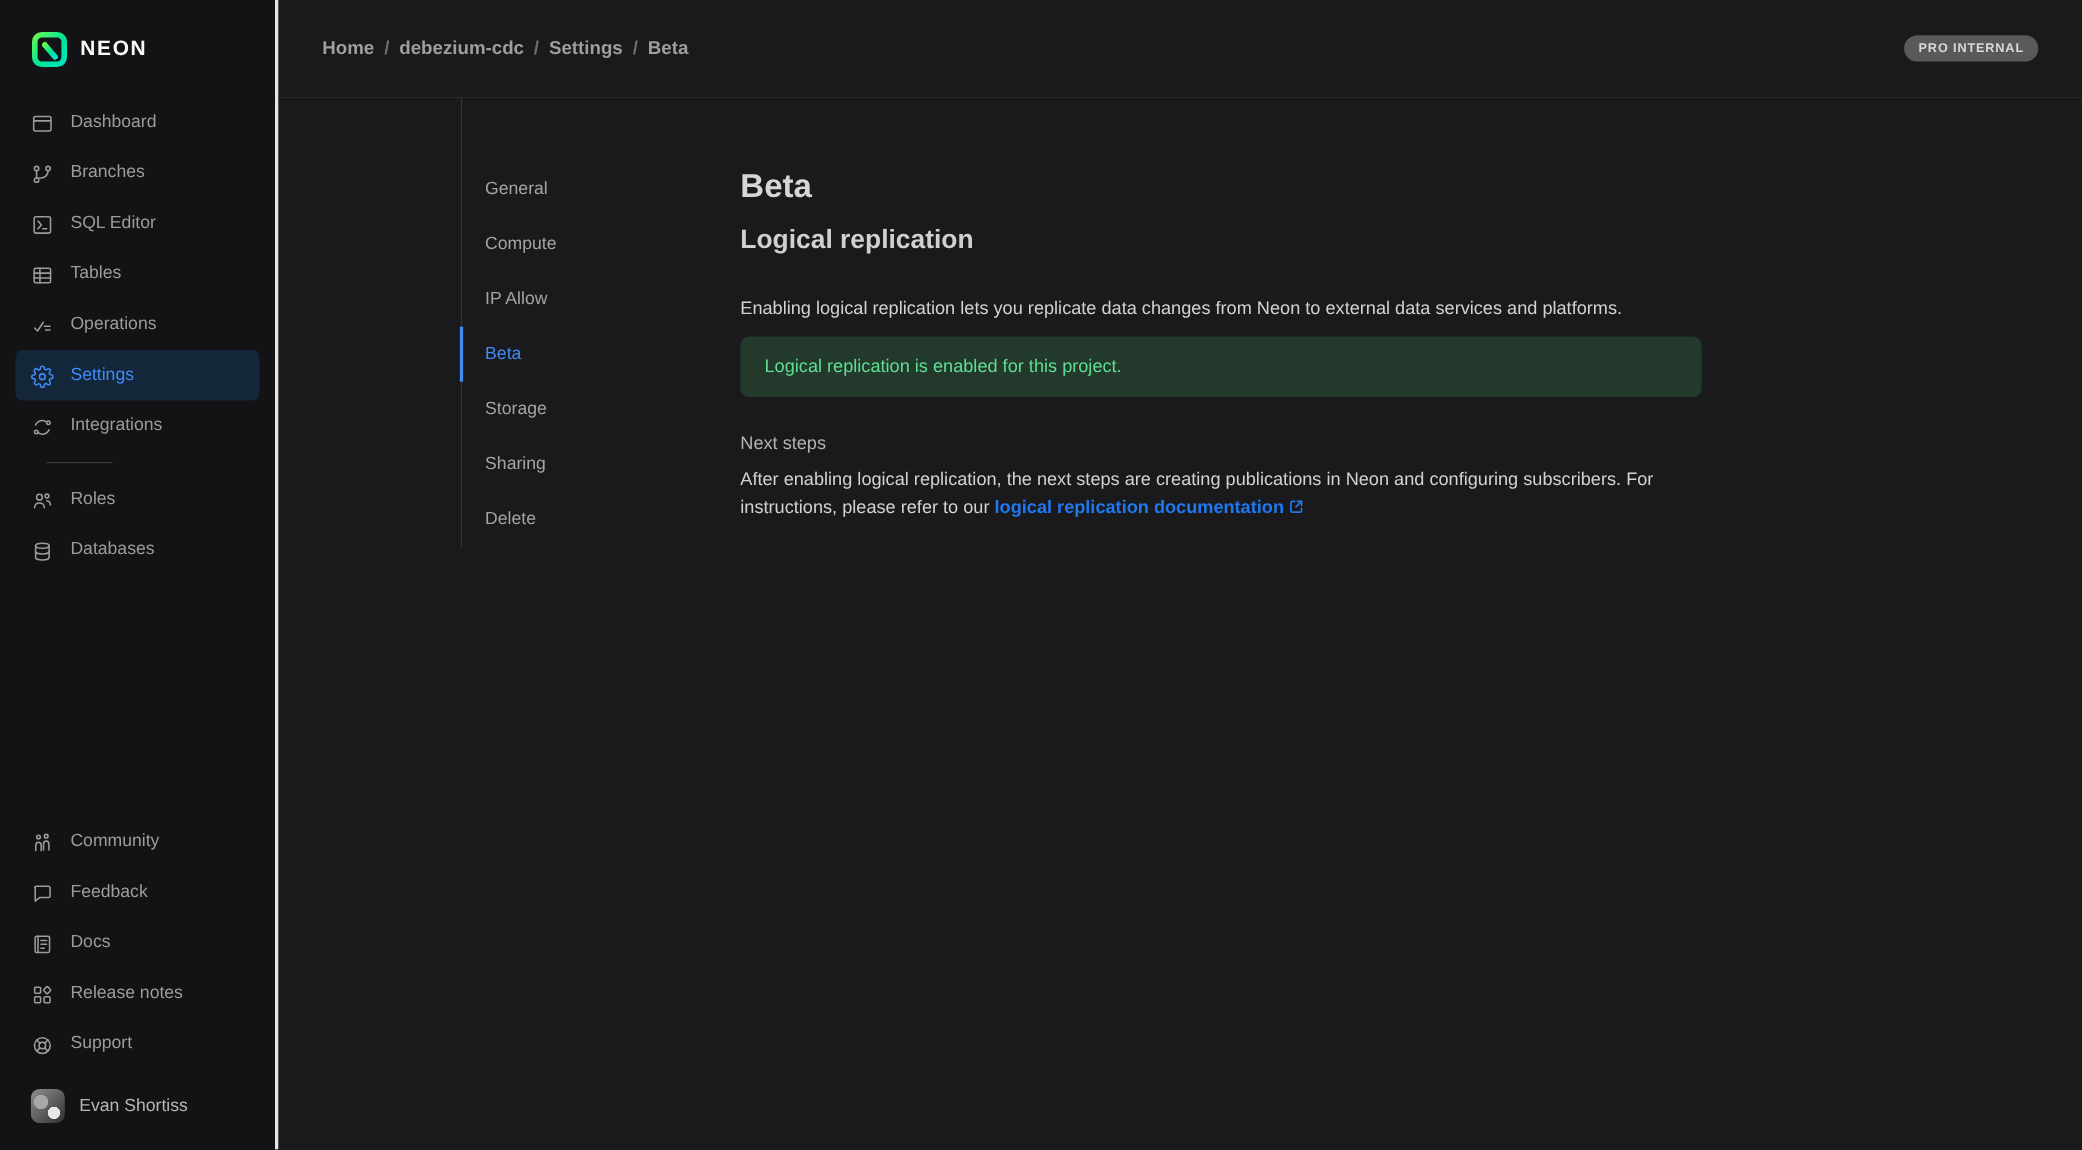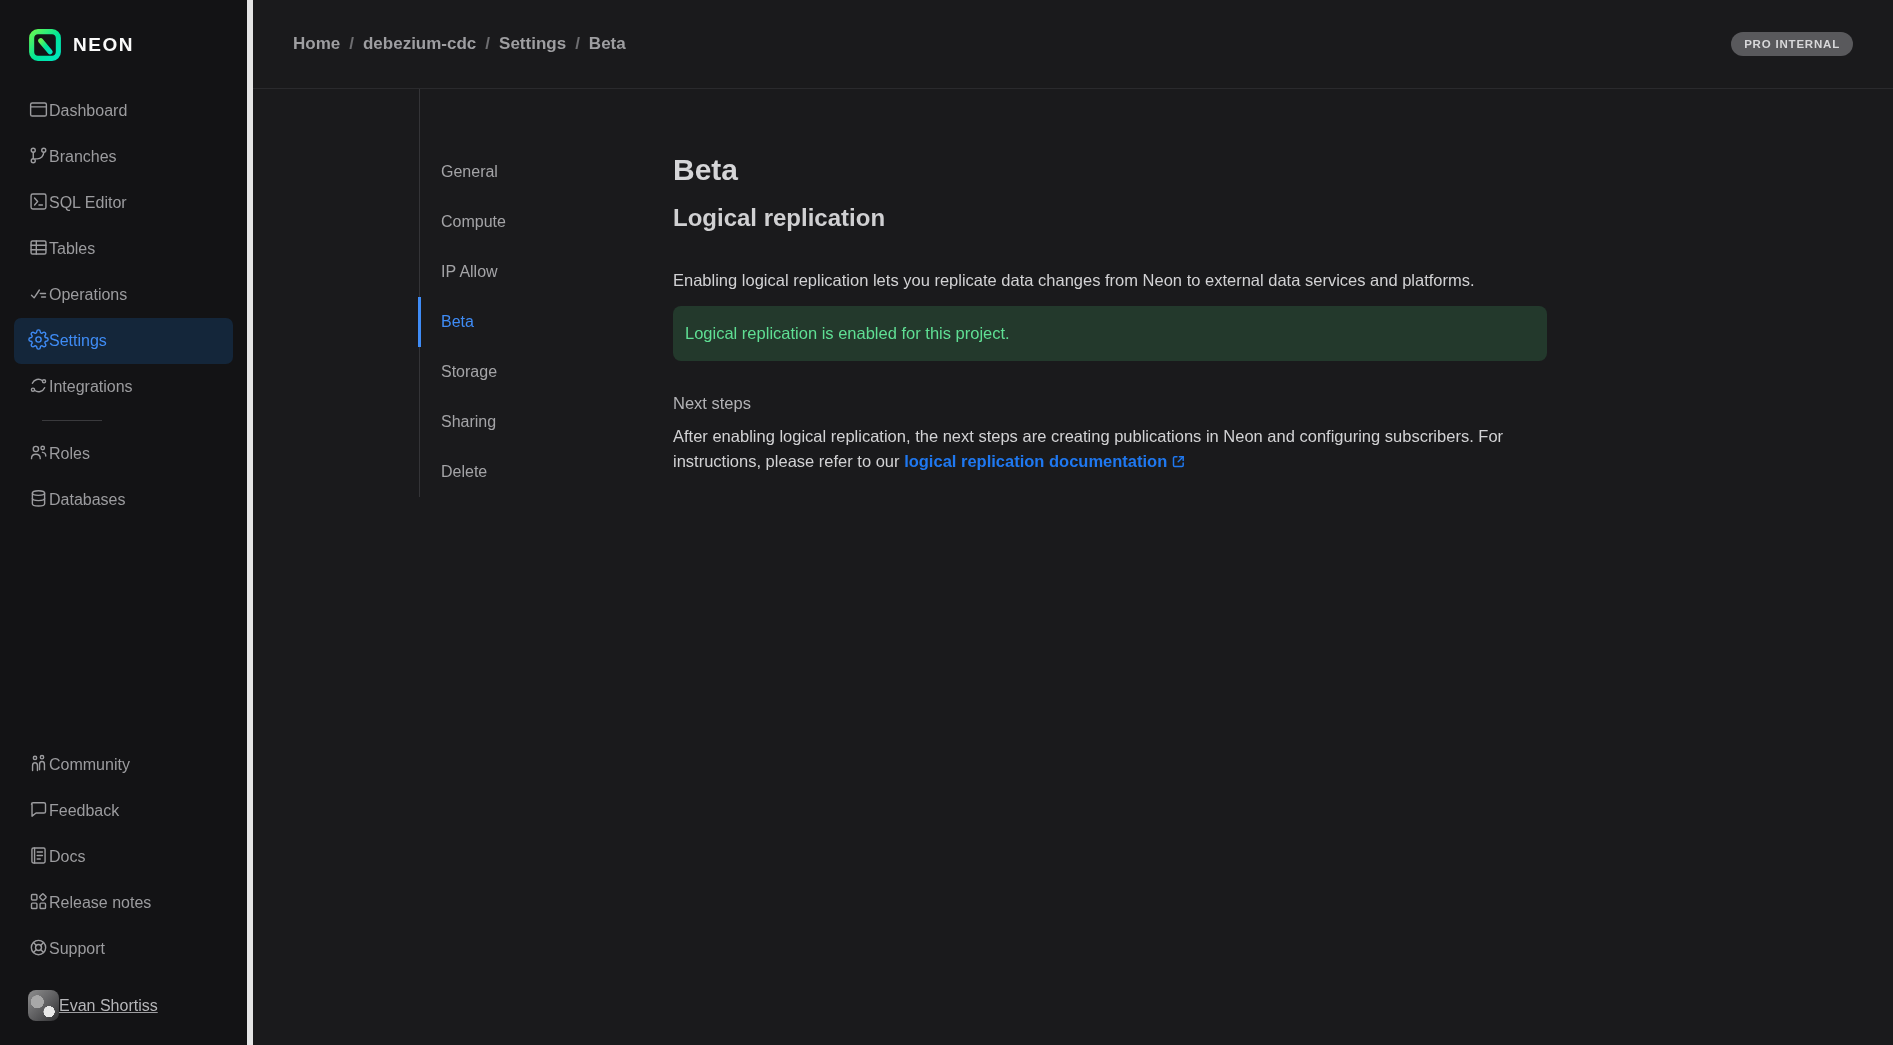"NEON" .sidebar { border-right: 6px solid #e5e5e5 -> 3px solid #e5e5e5 }
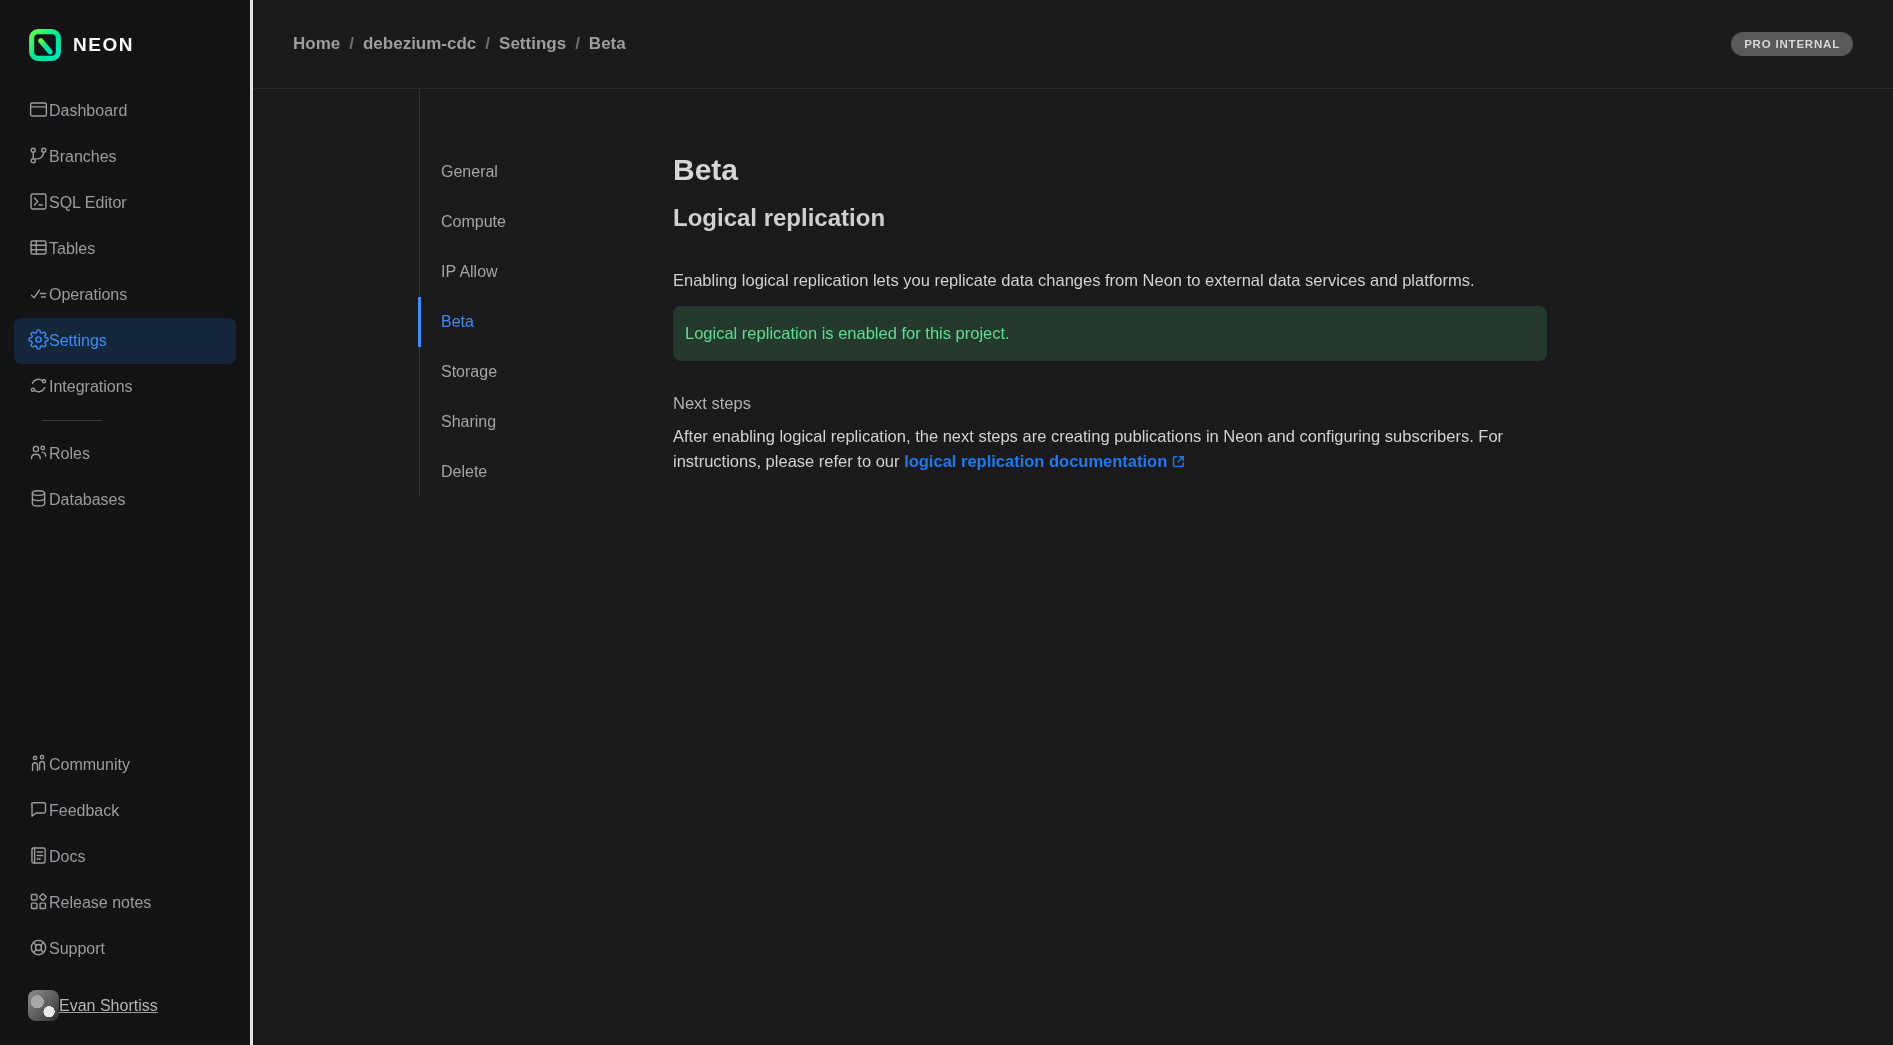"Dashboard" .side-item { align-items: flex-start -> flex-end; gap: none -> 15px }
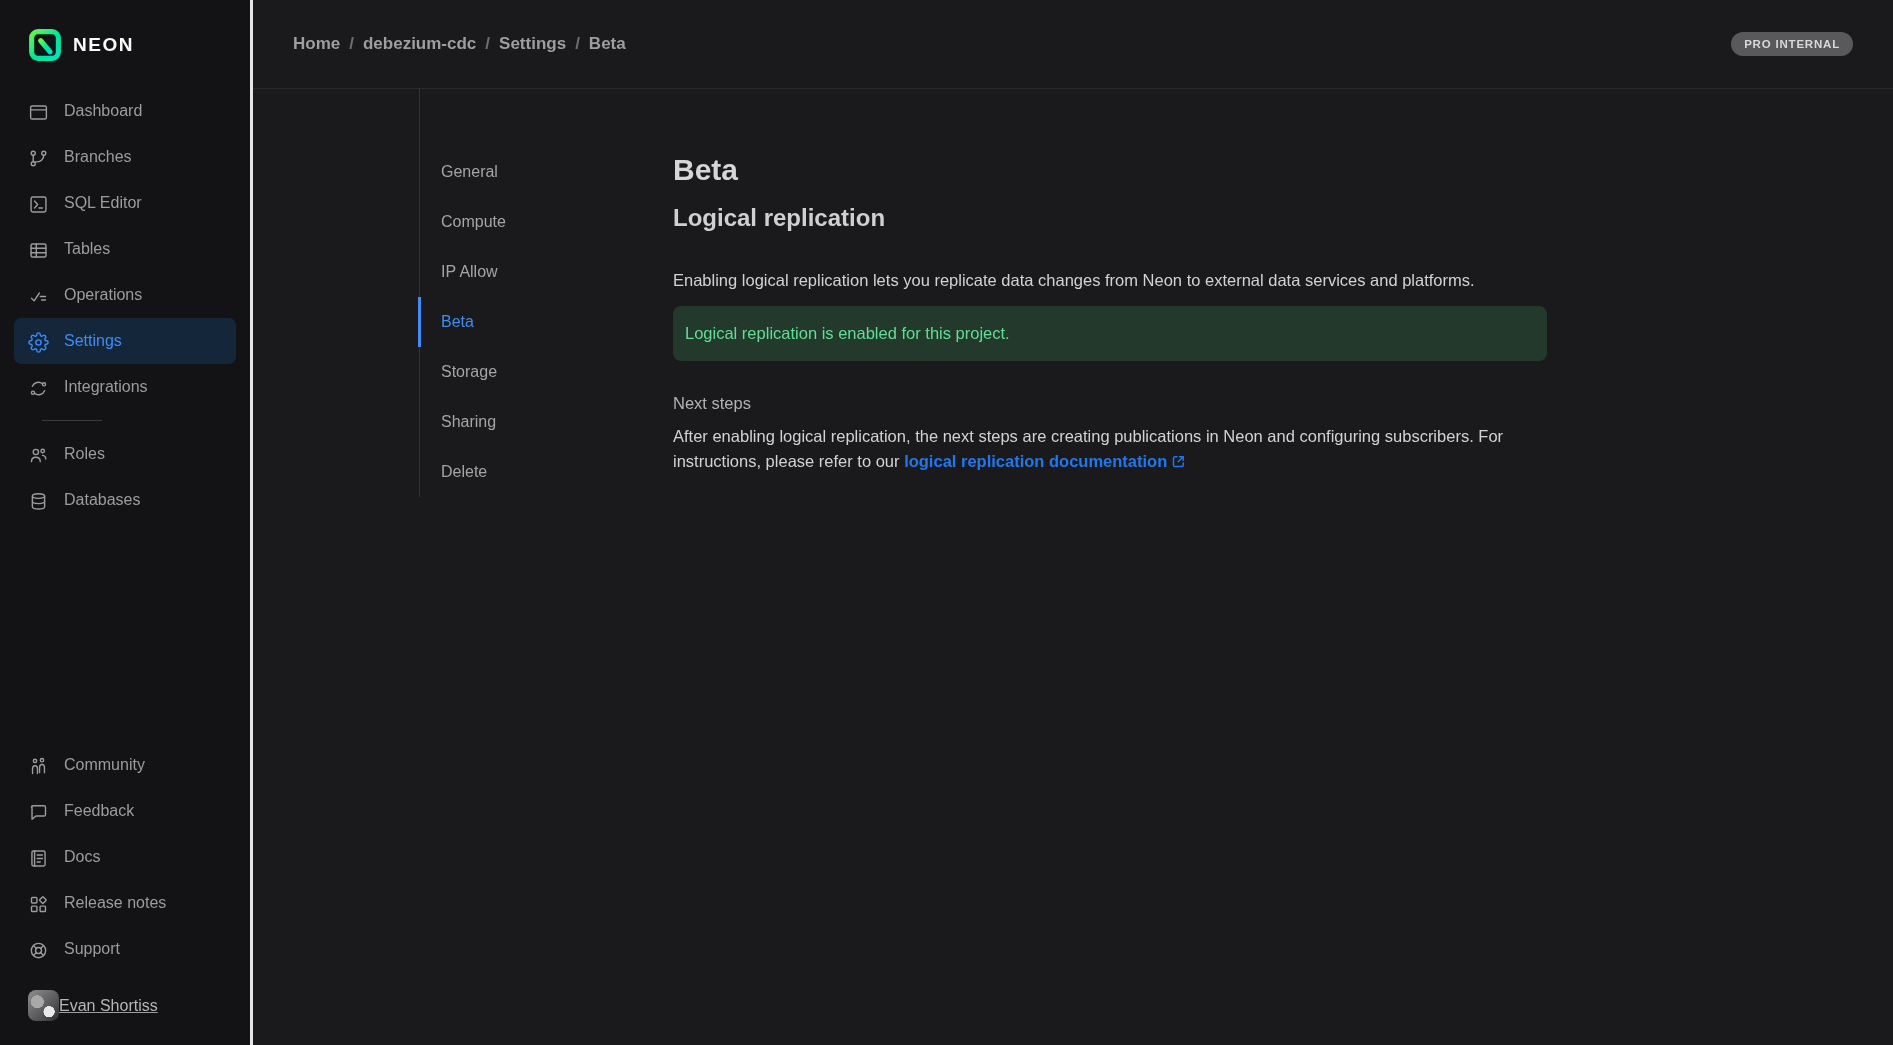"Logical replication is enabled for" .banner { padding: 15px 12px -> 15px 22px }
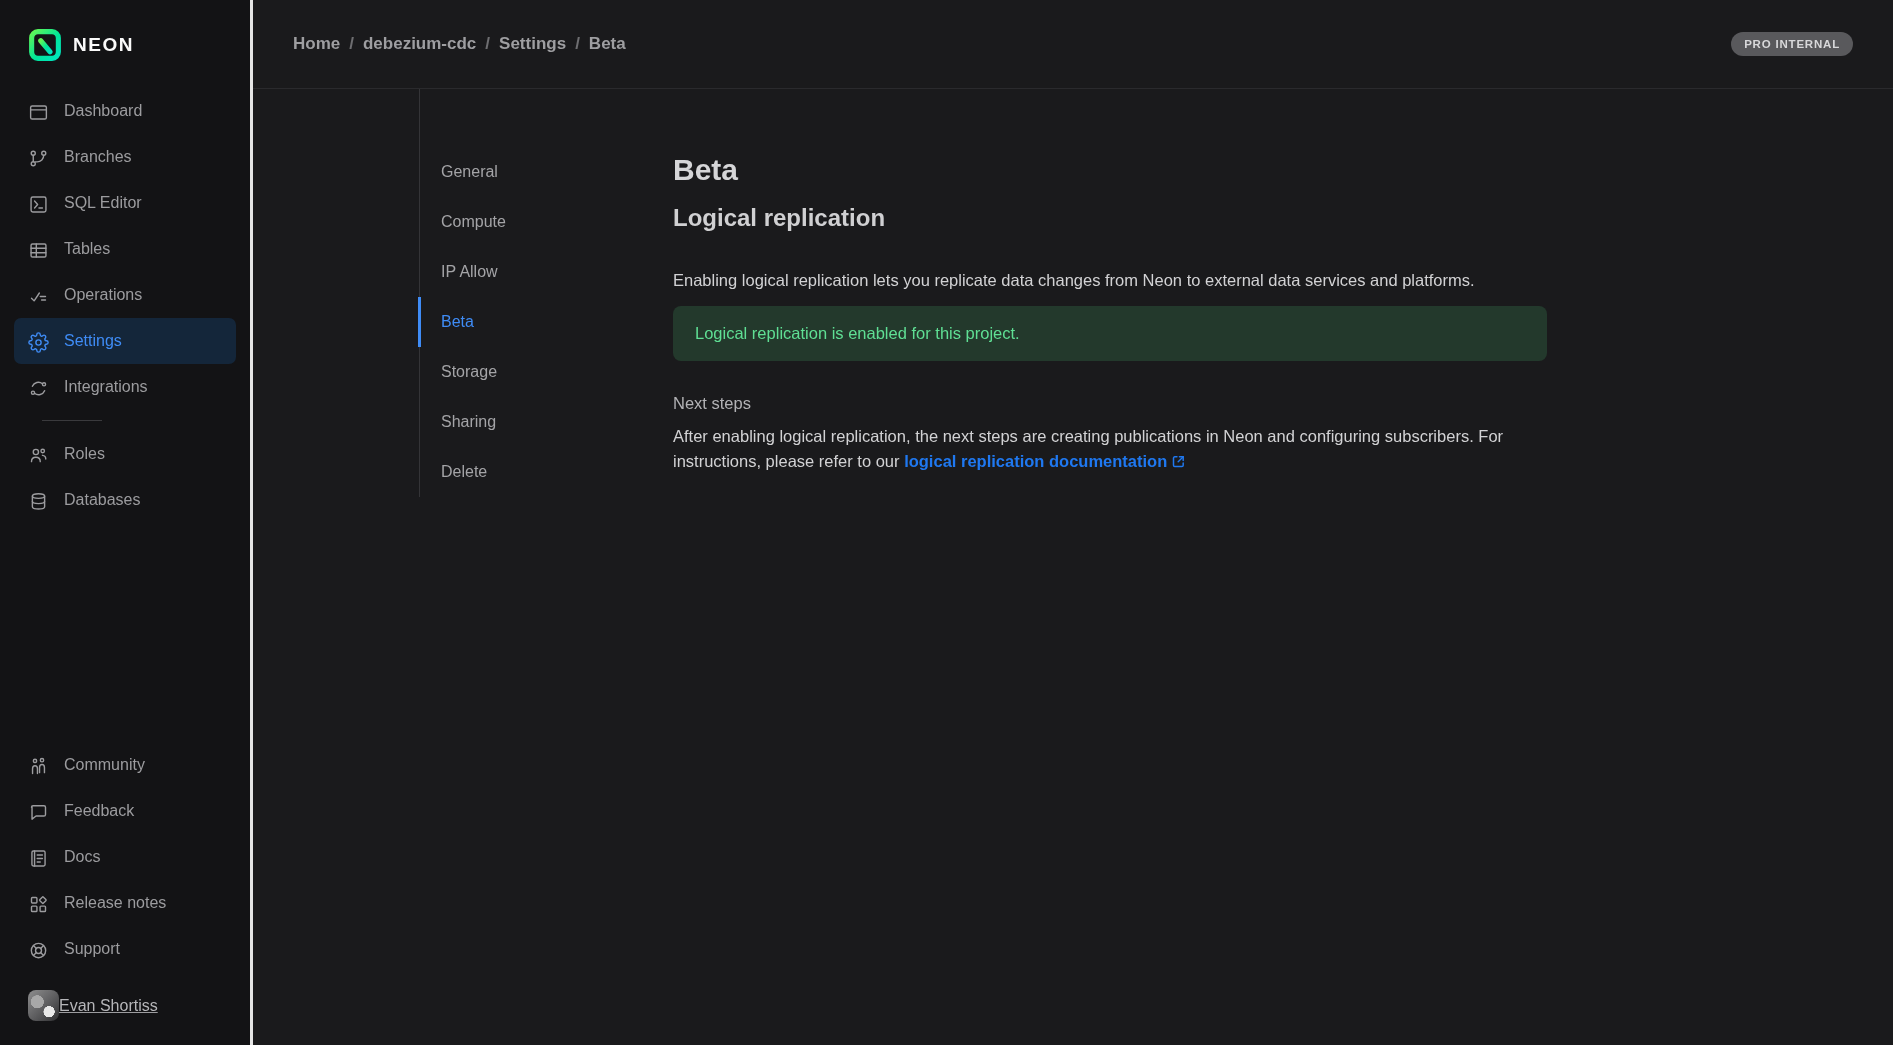"Evan Shortiss" .user-row { gap: none -> 13px; text-decoration: underline -> none }
